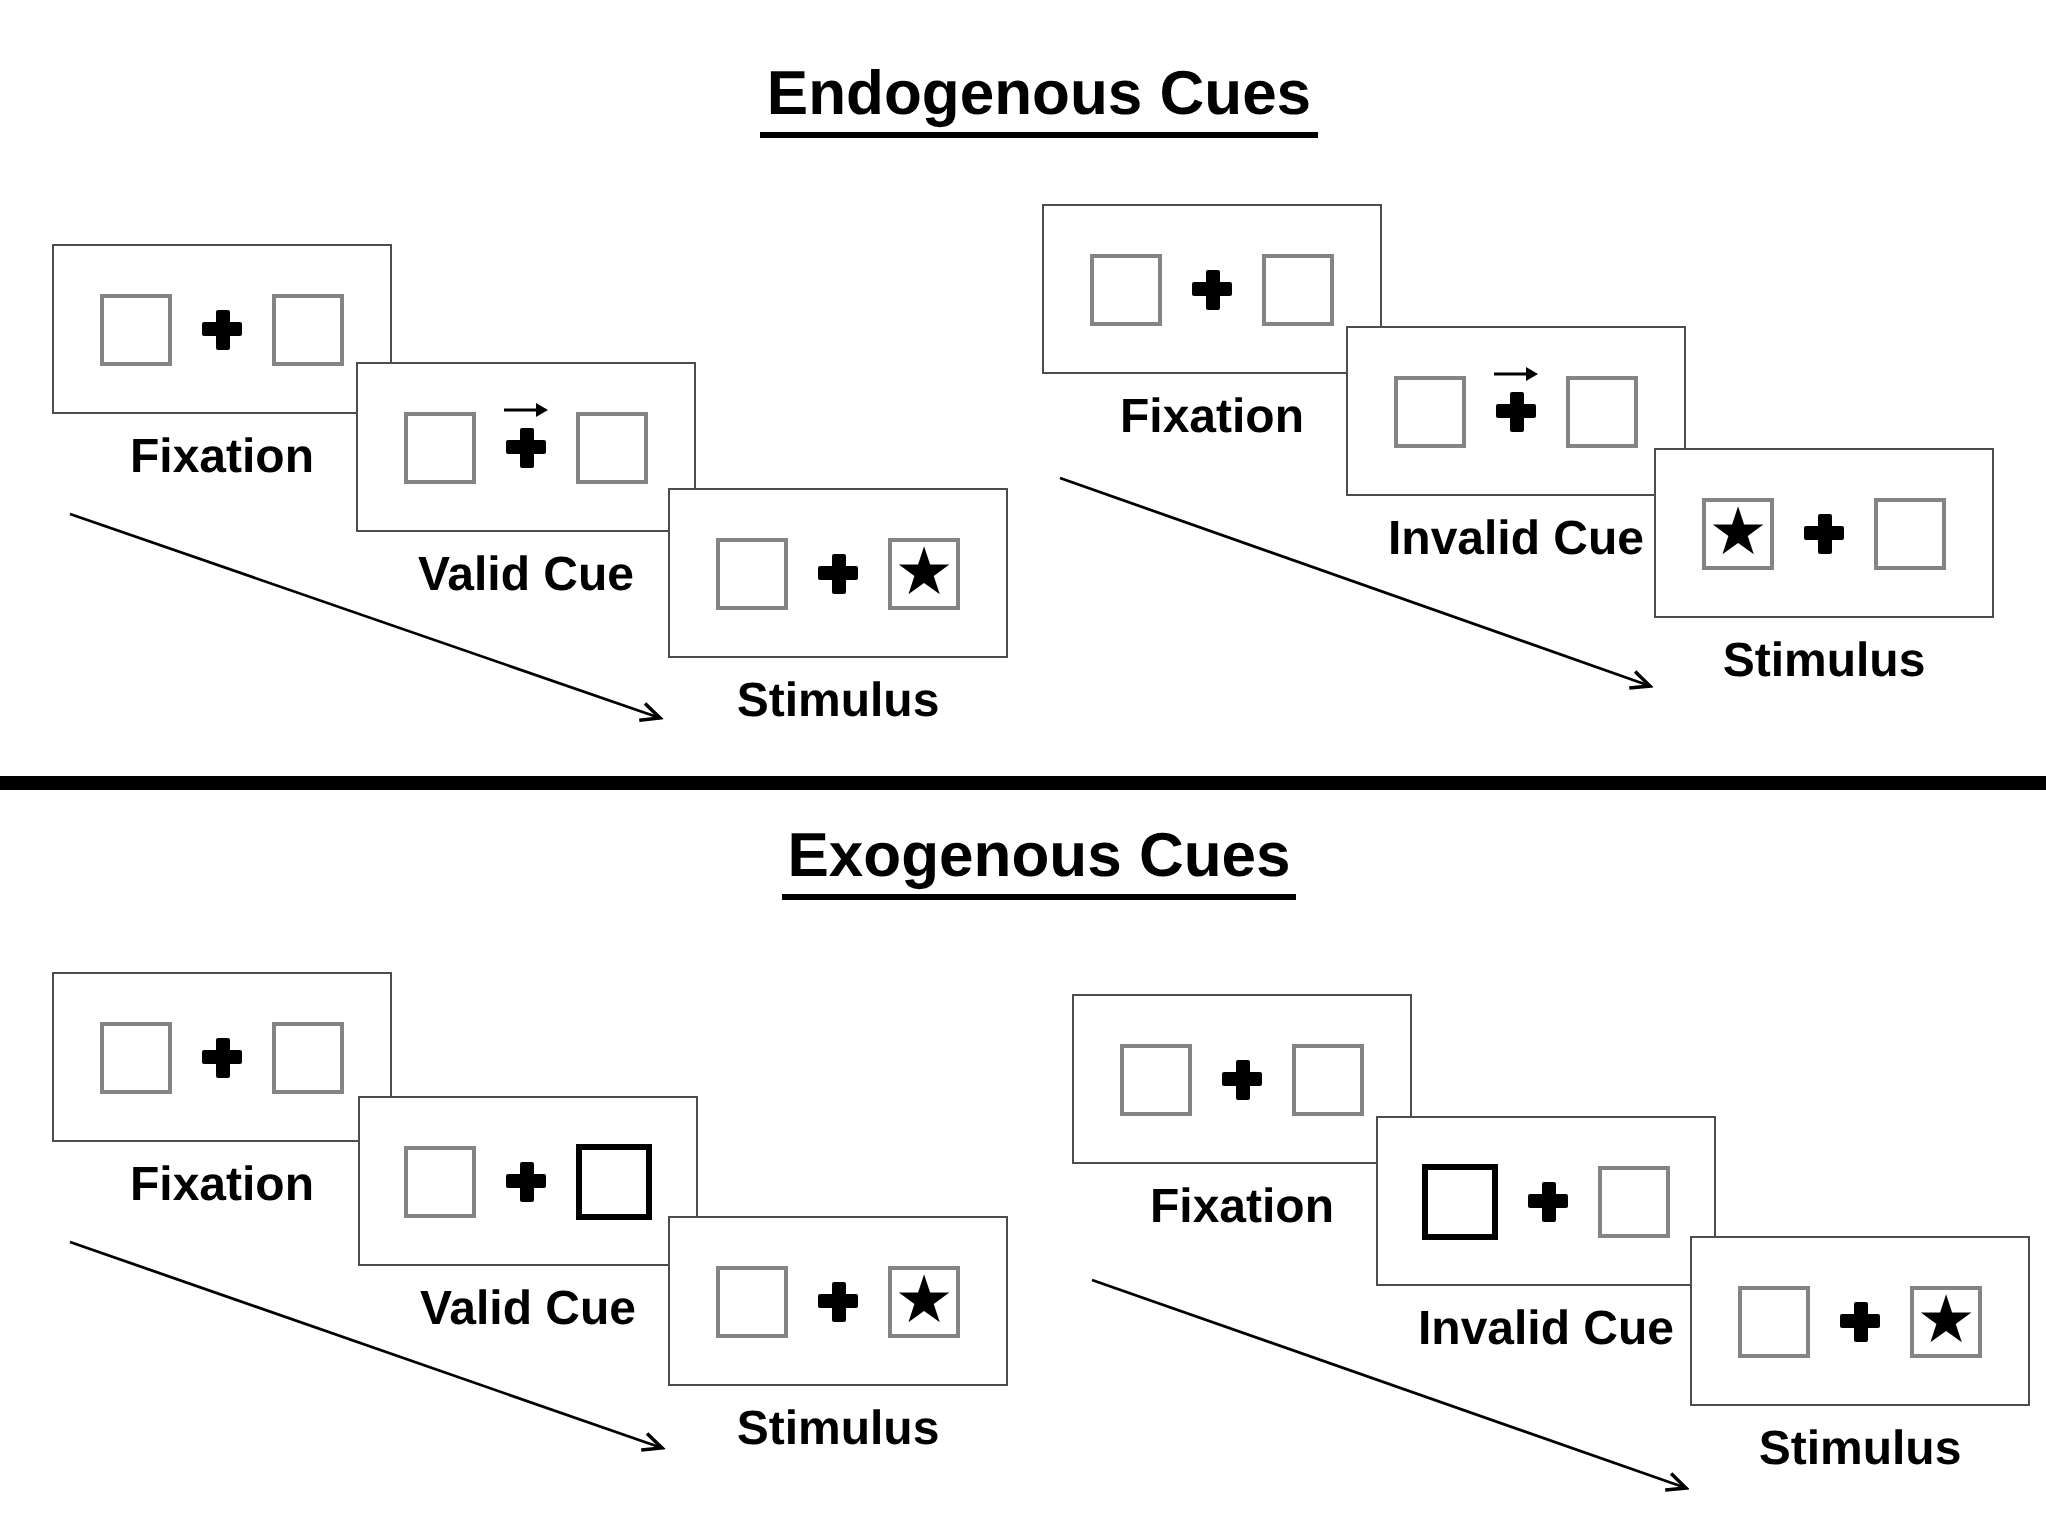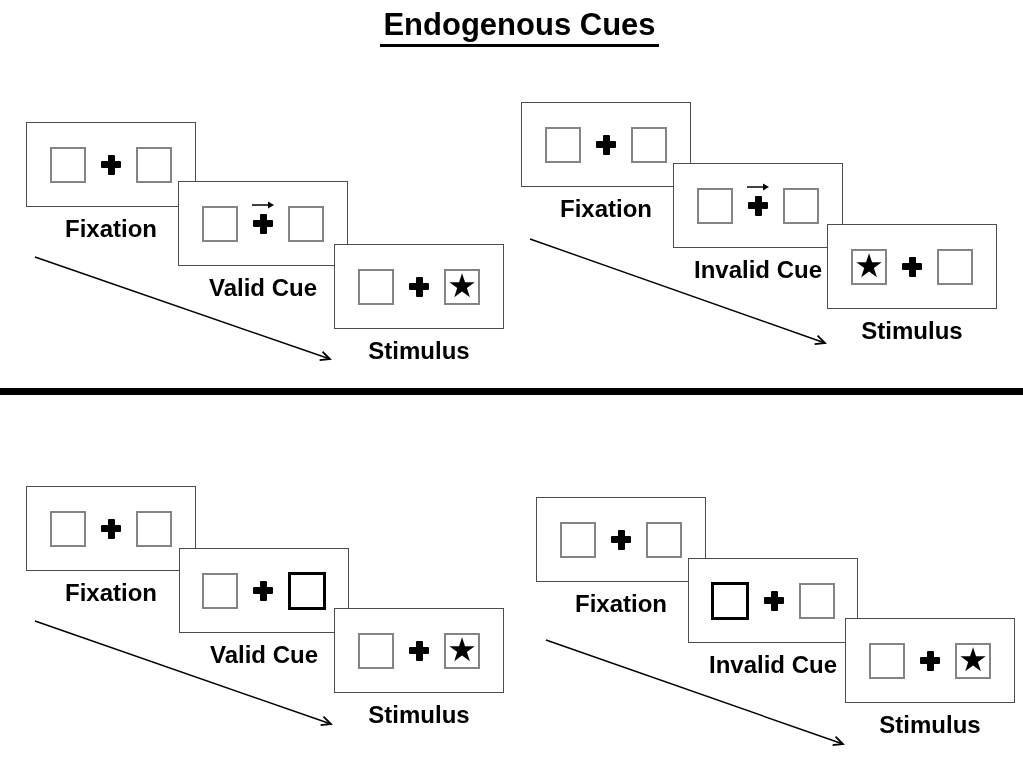"Endogenous Cues" div.section-title { top: 9px -> 31px }
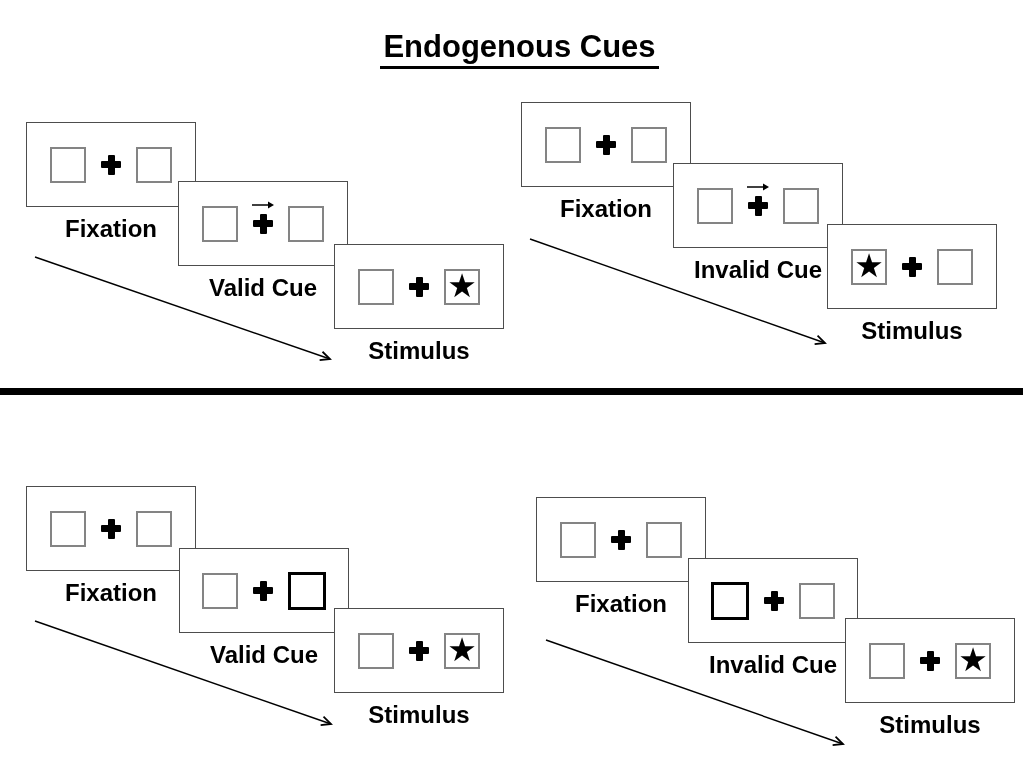"Exogenous Cues" div.section-title { html: none -> <div> <span>Exogenous Cues</span> </div> }
